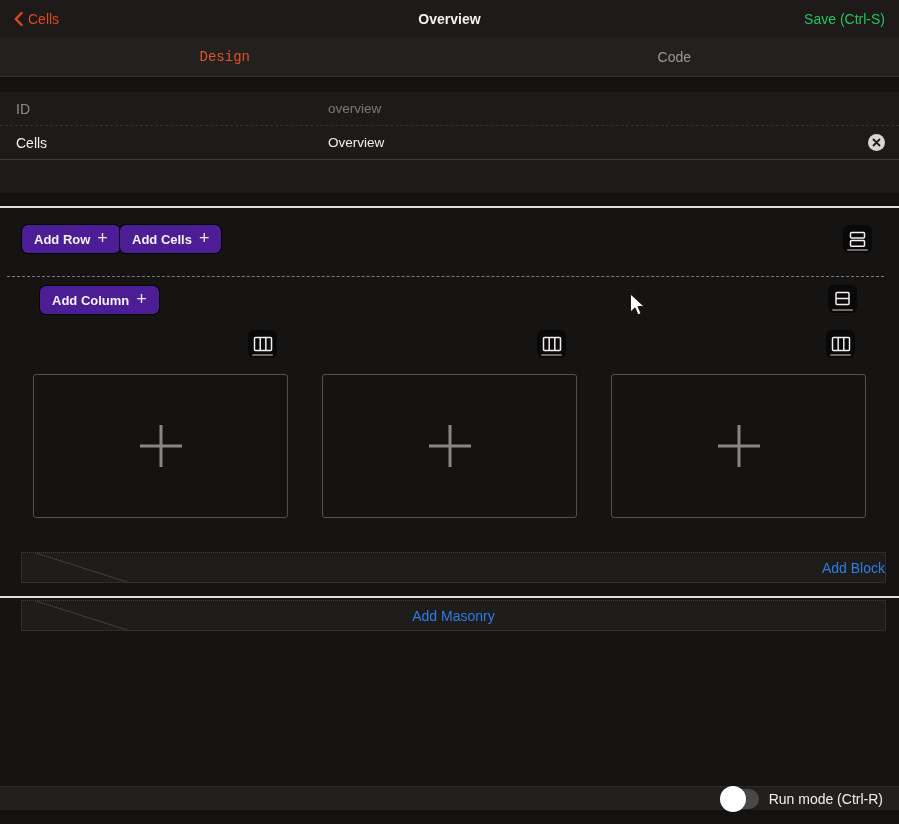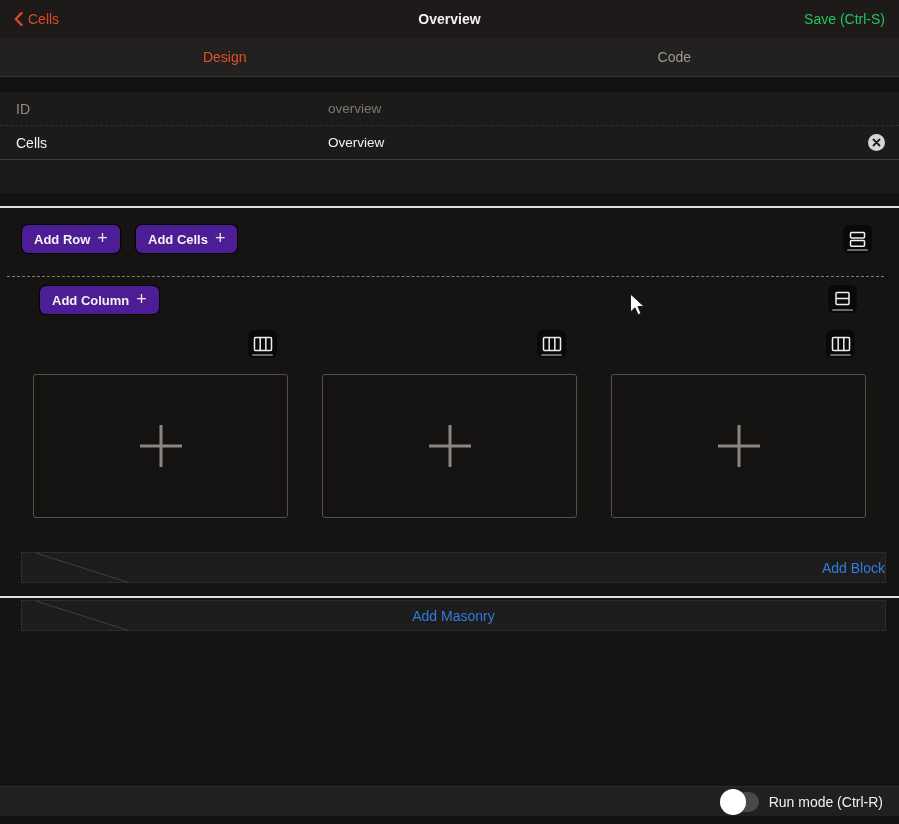"Design" .tab.active { font-family: none -> Liberation Mono, monospace }
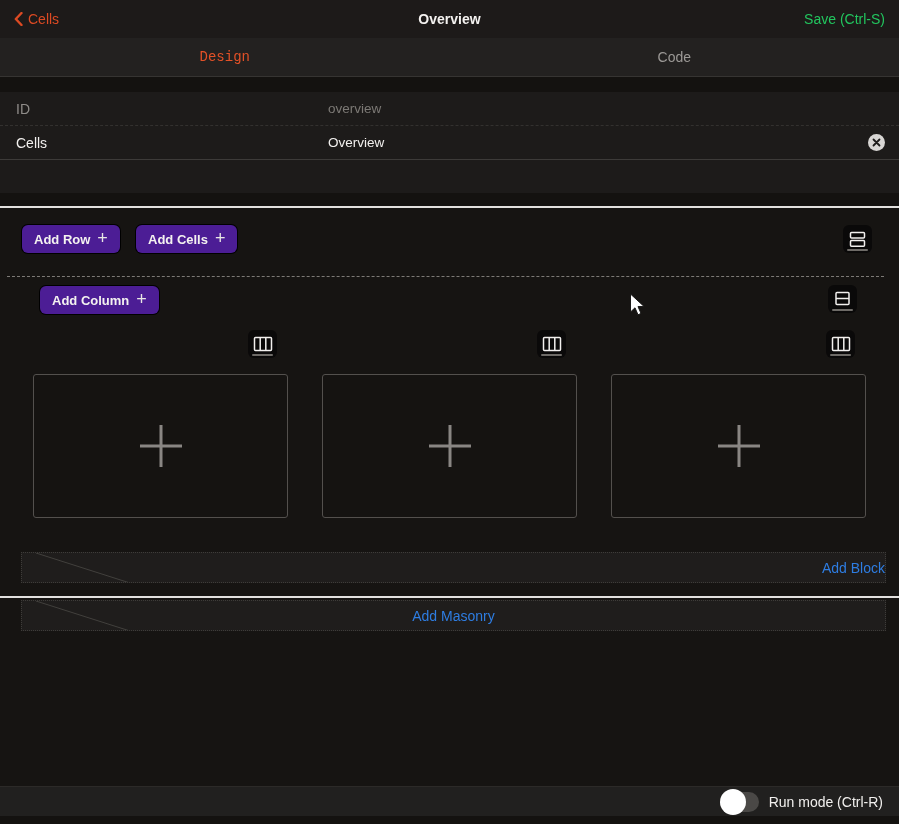"Add Cells" .btn-add-cells { left: 136px -> 120px }
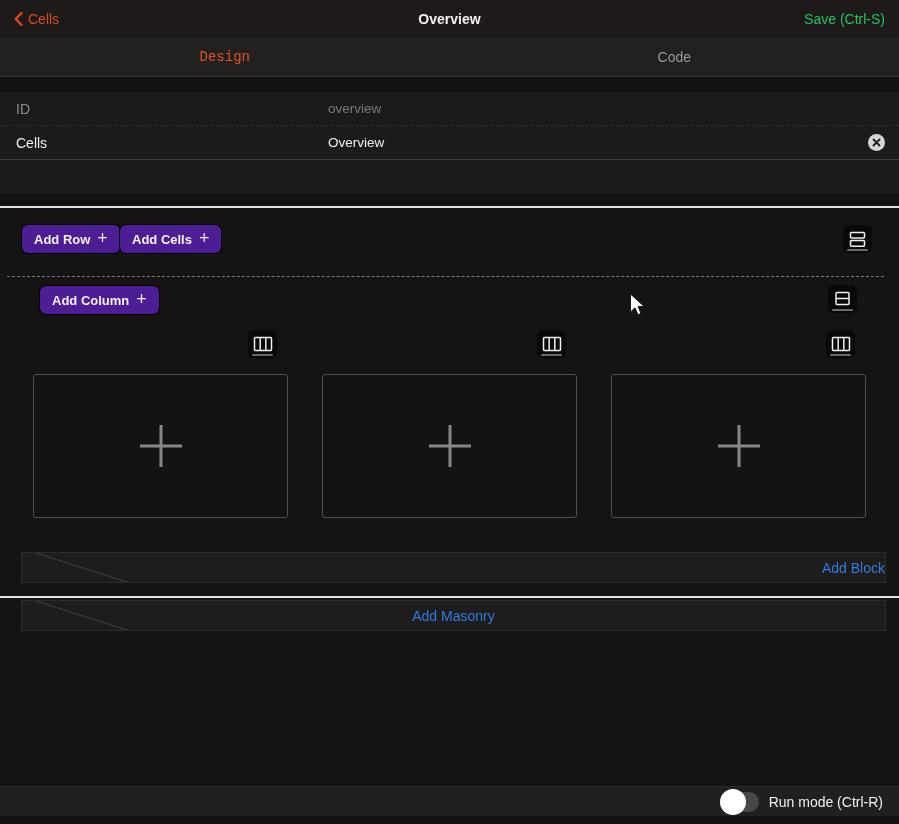"Run mode (Ctrl-R)" .statusbar { height: 30px -> 24px }
